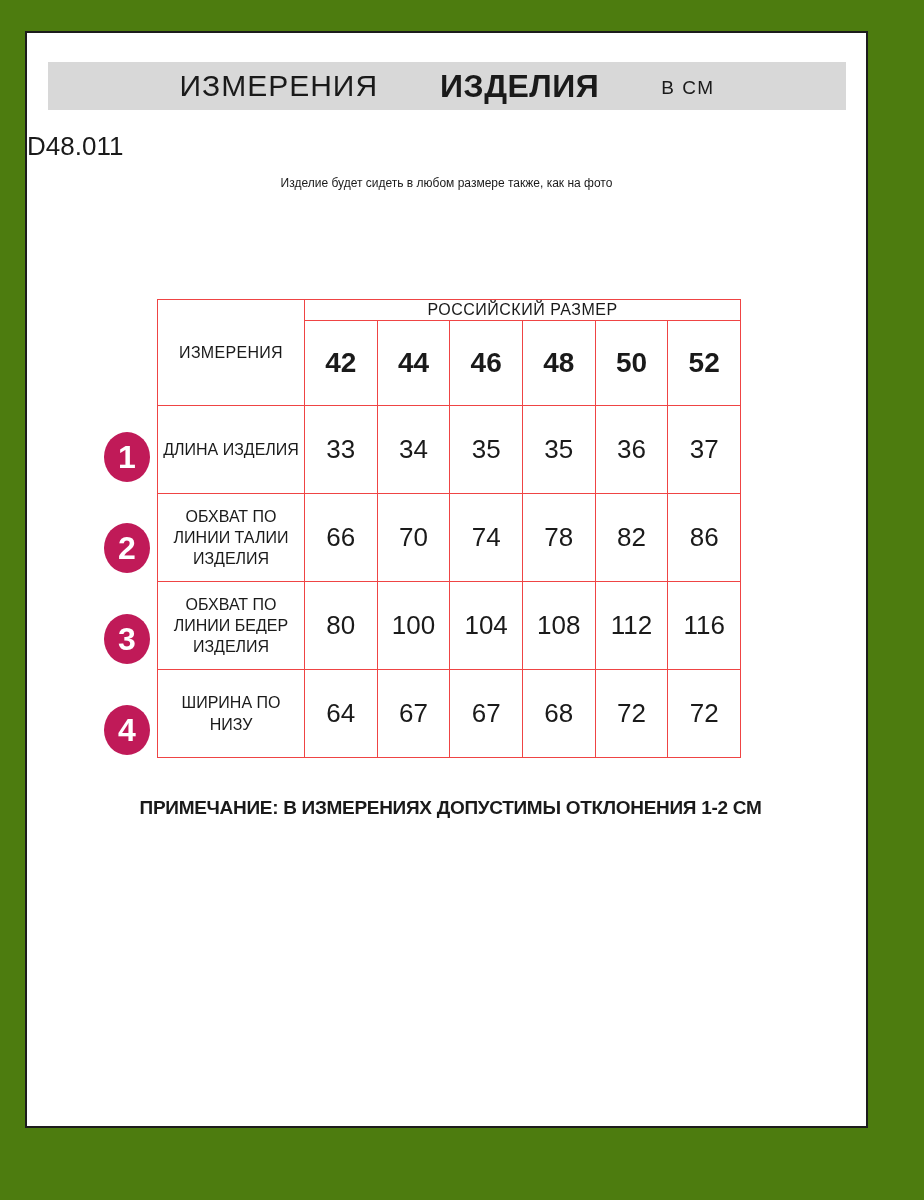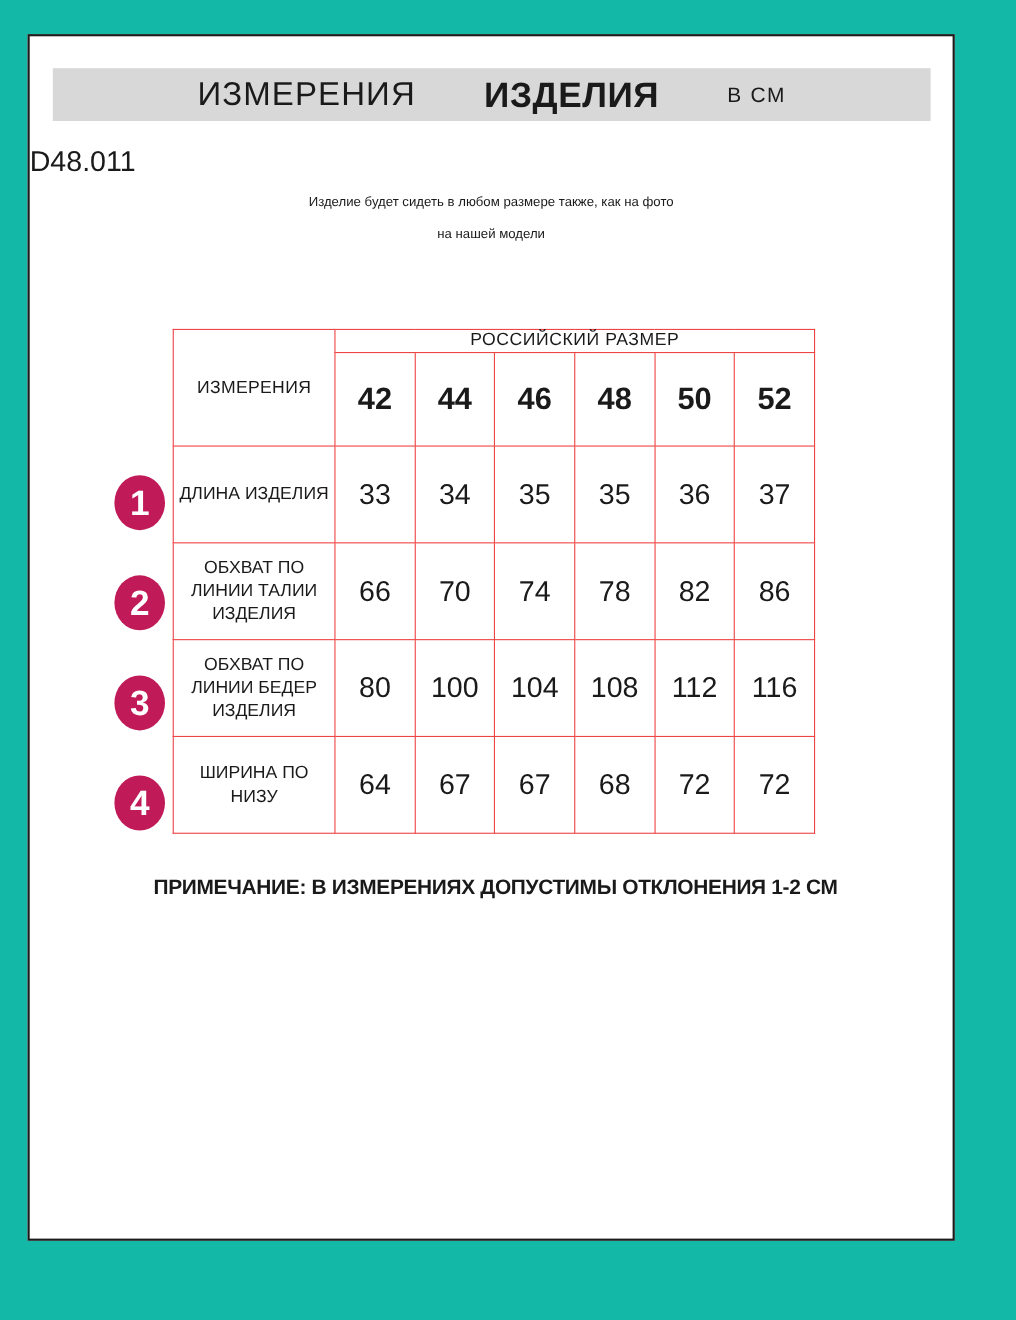"ИЗМЕРЕНИЯ" .page { background: #14b8a6 -> #4d7c0f }
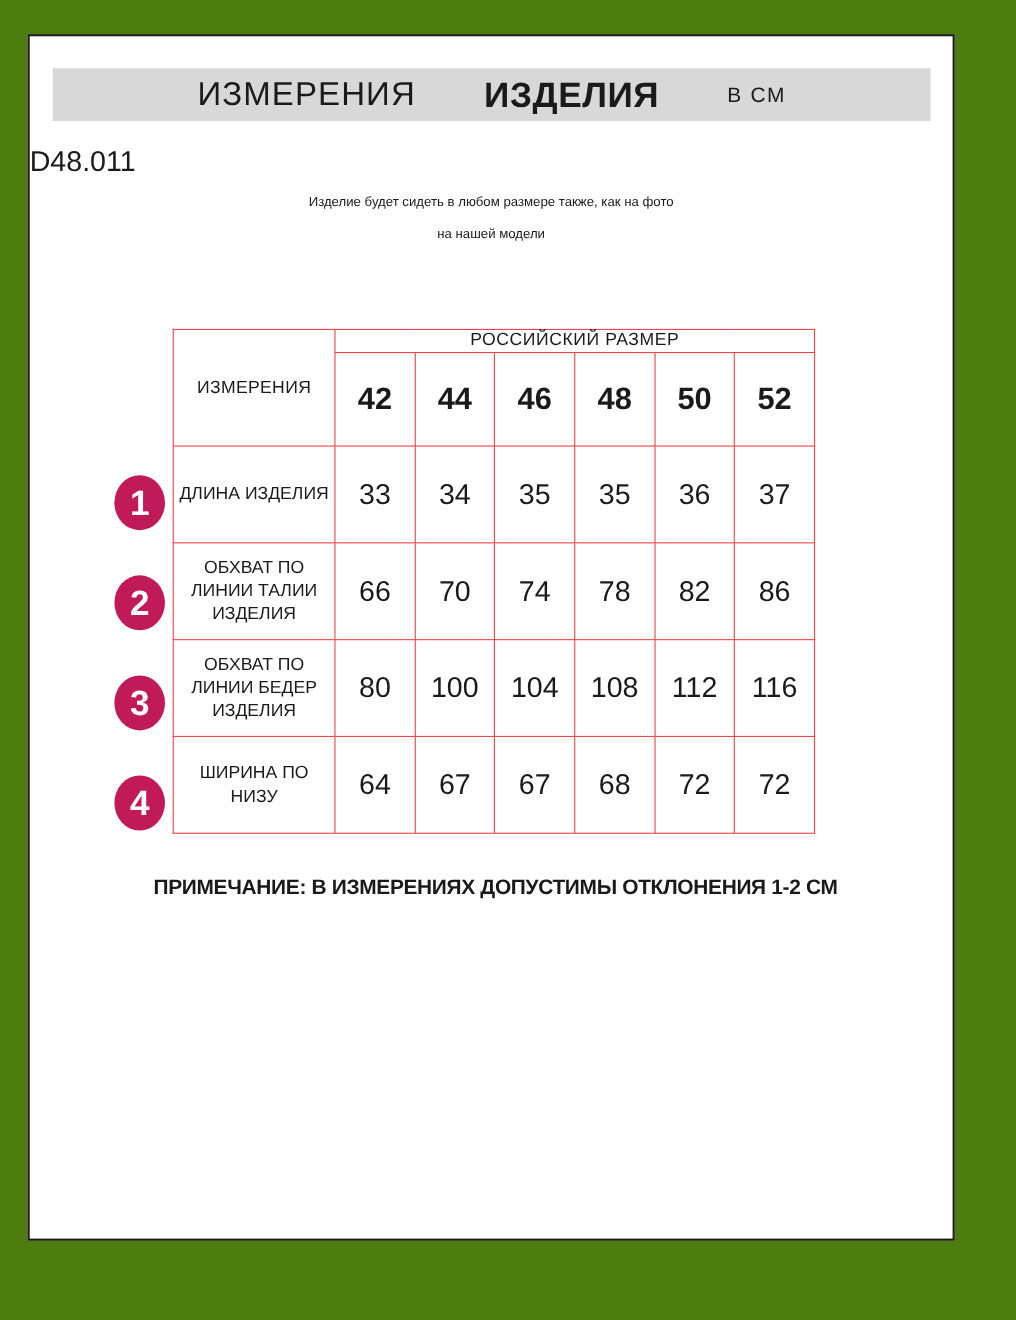"на нашей модели" span { html: <span>на нашей модели</span> -> none }
